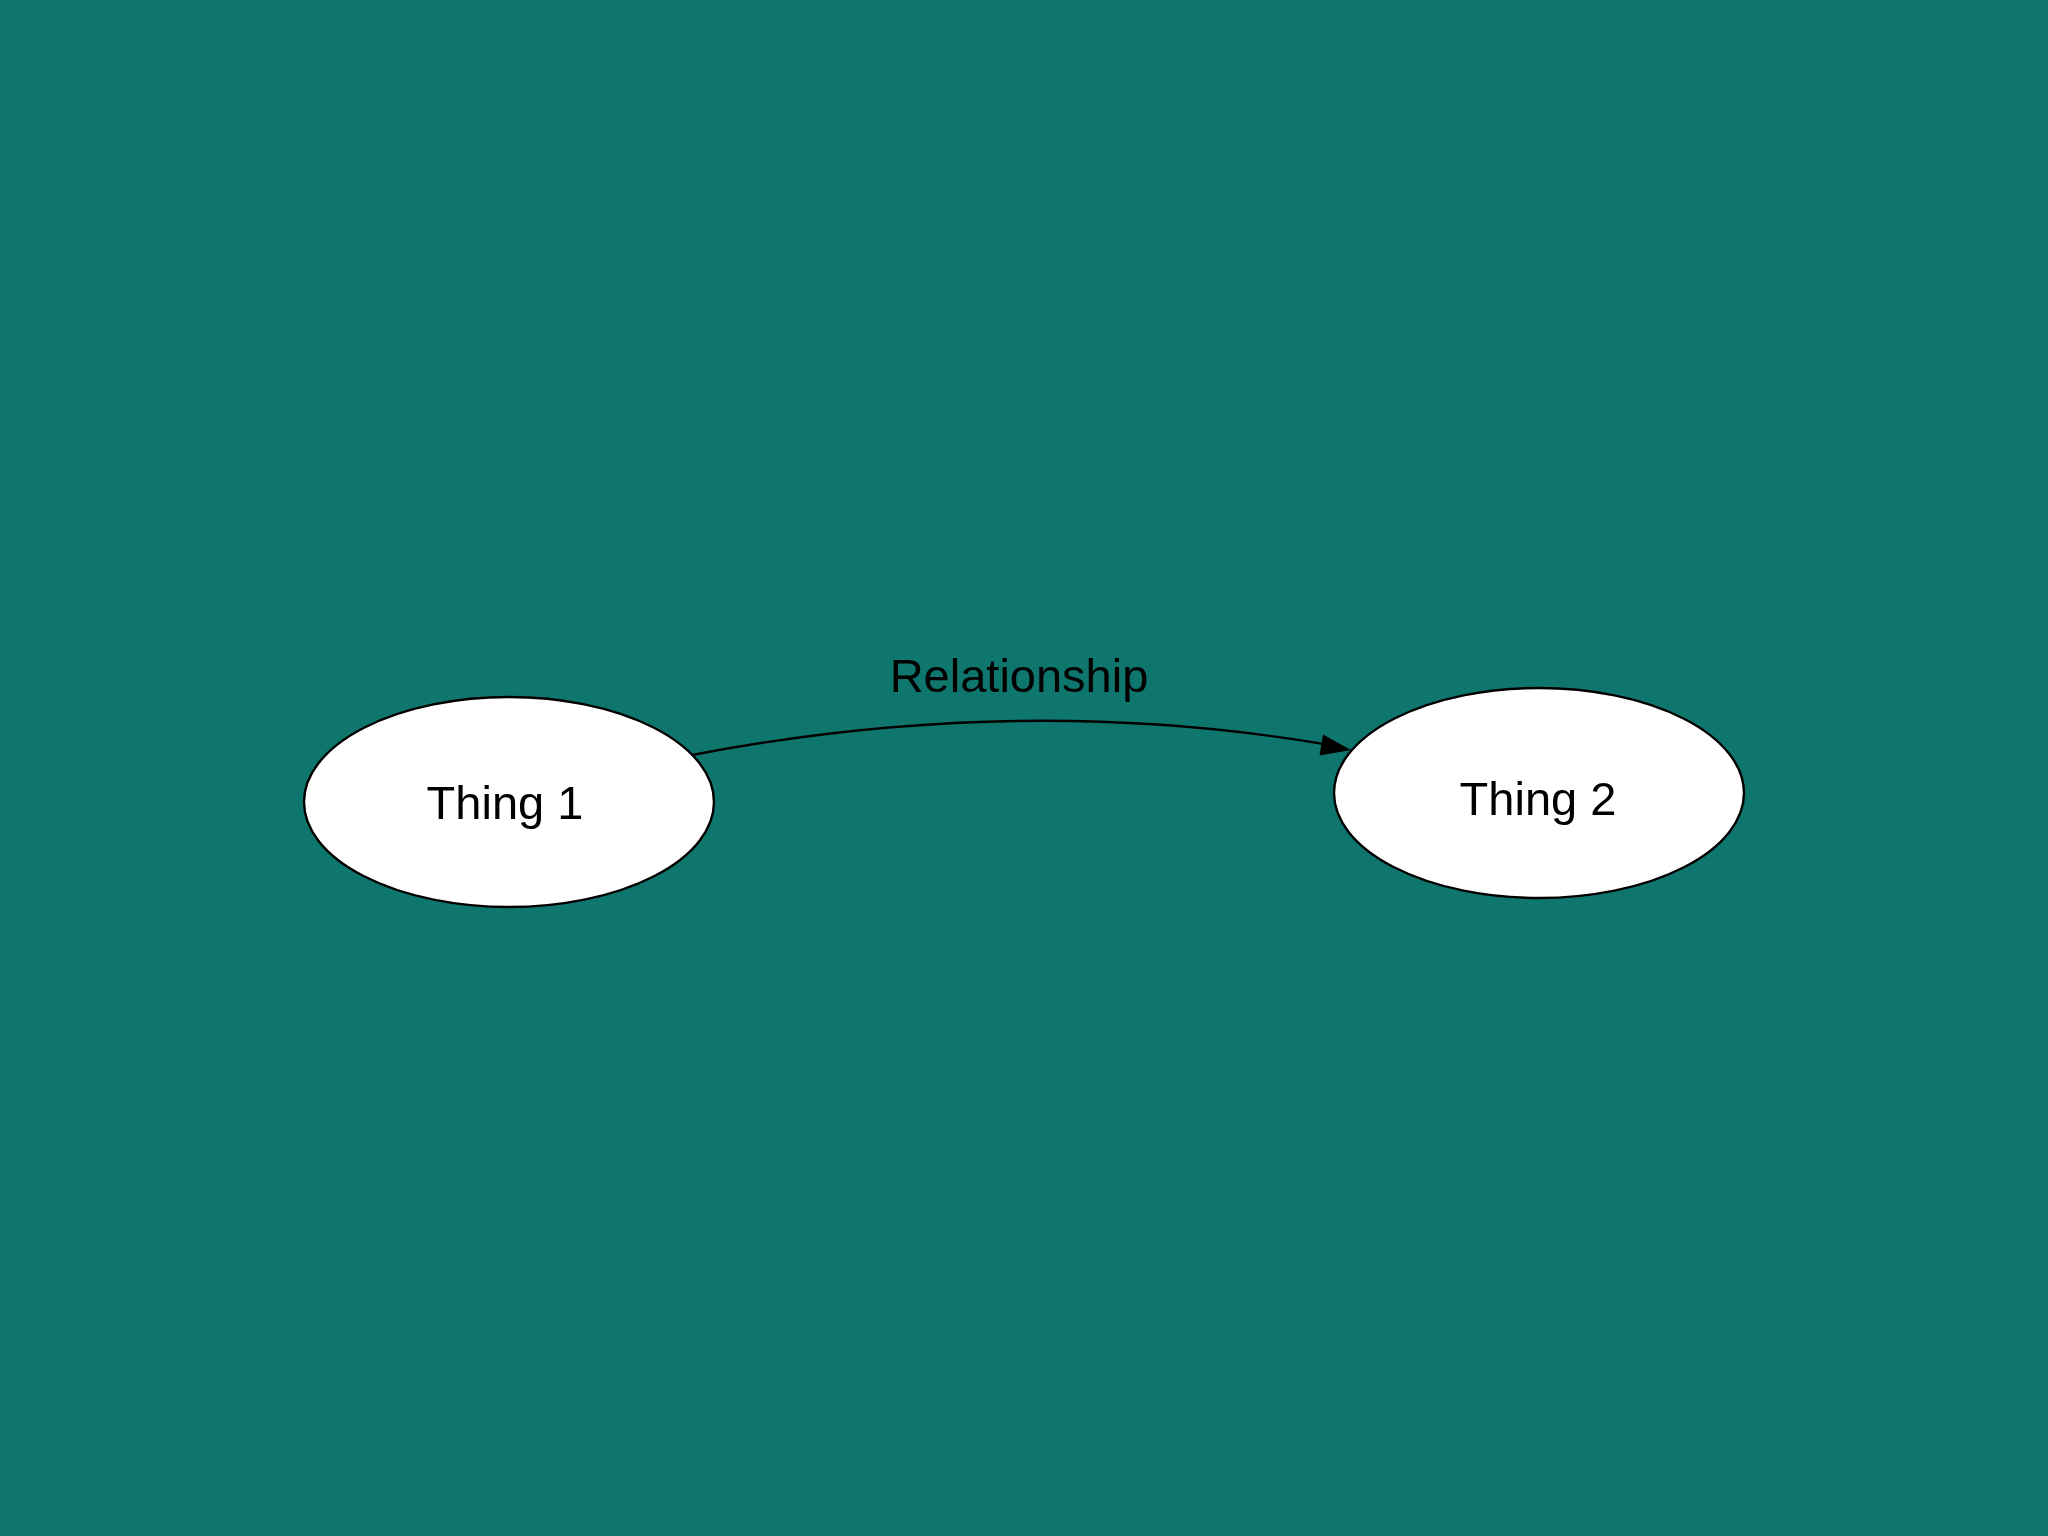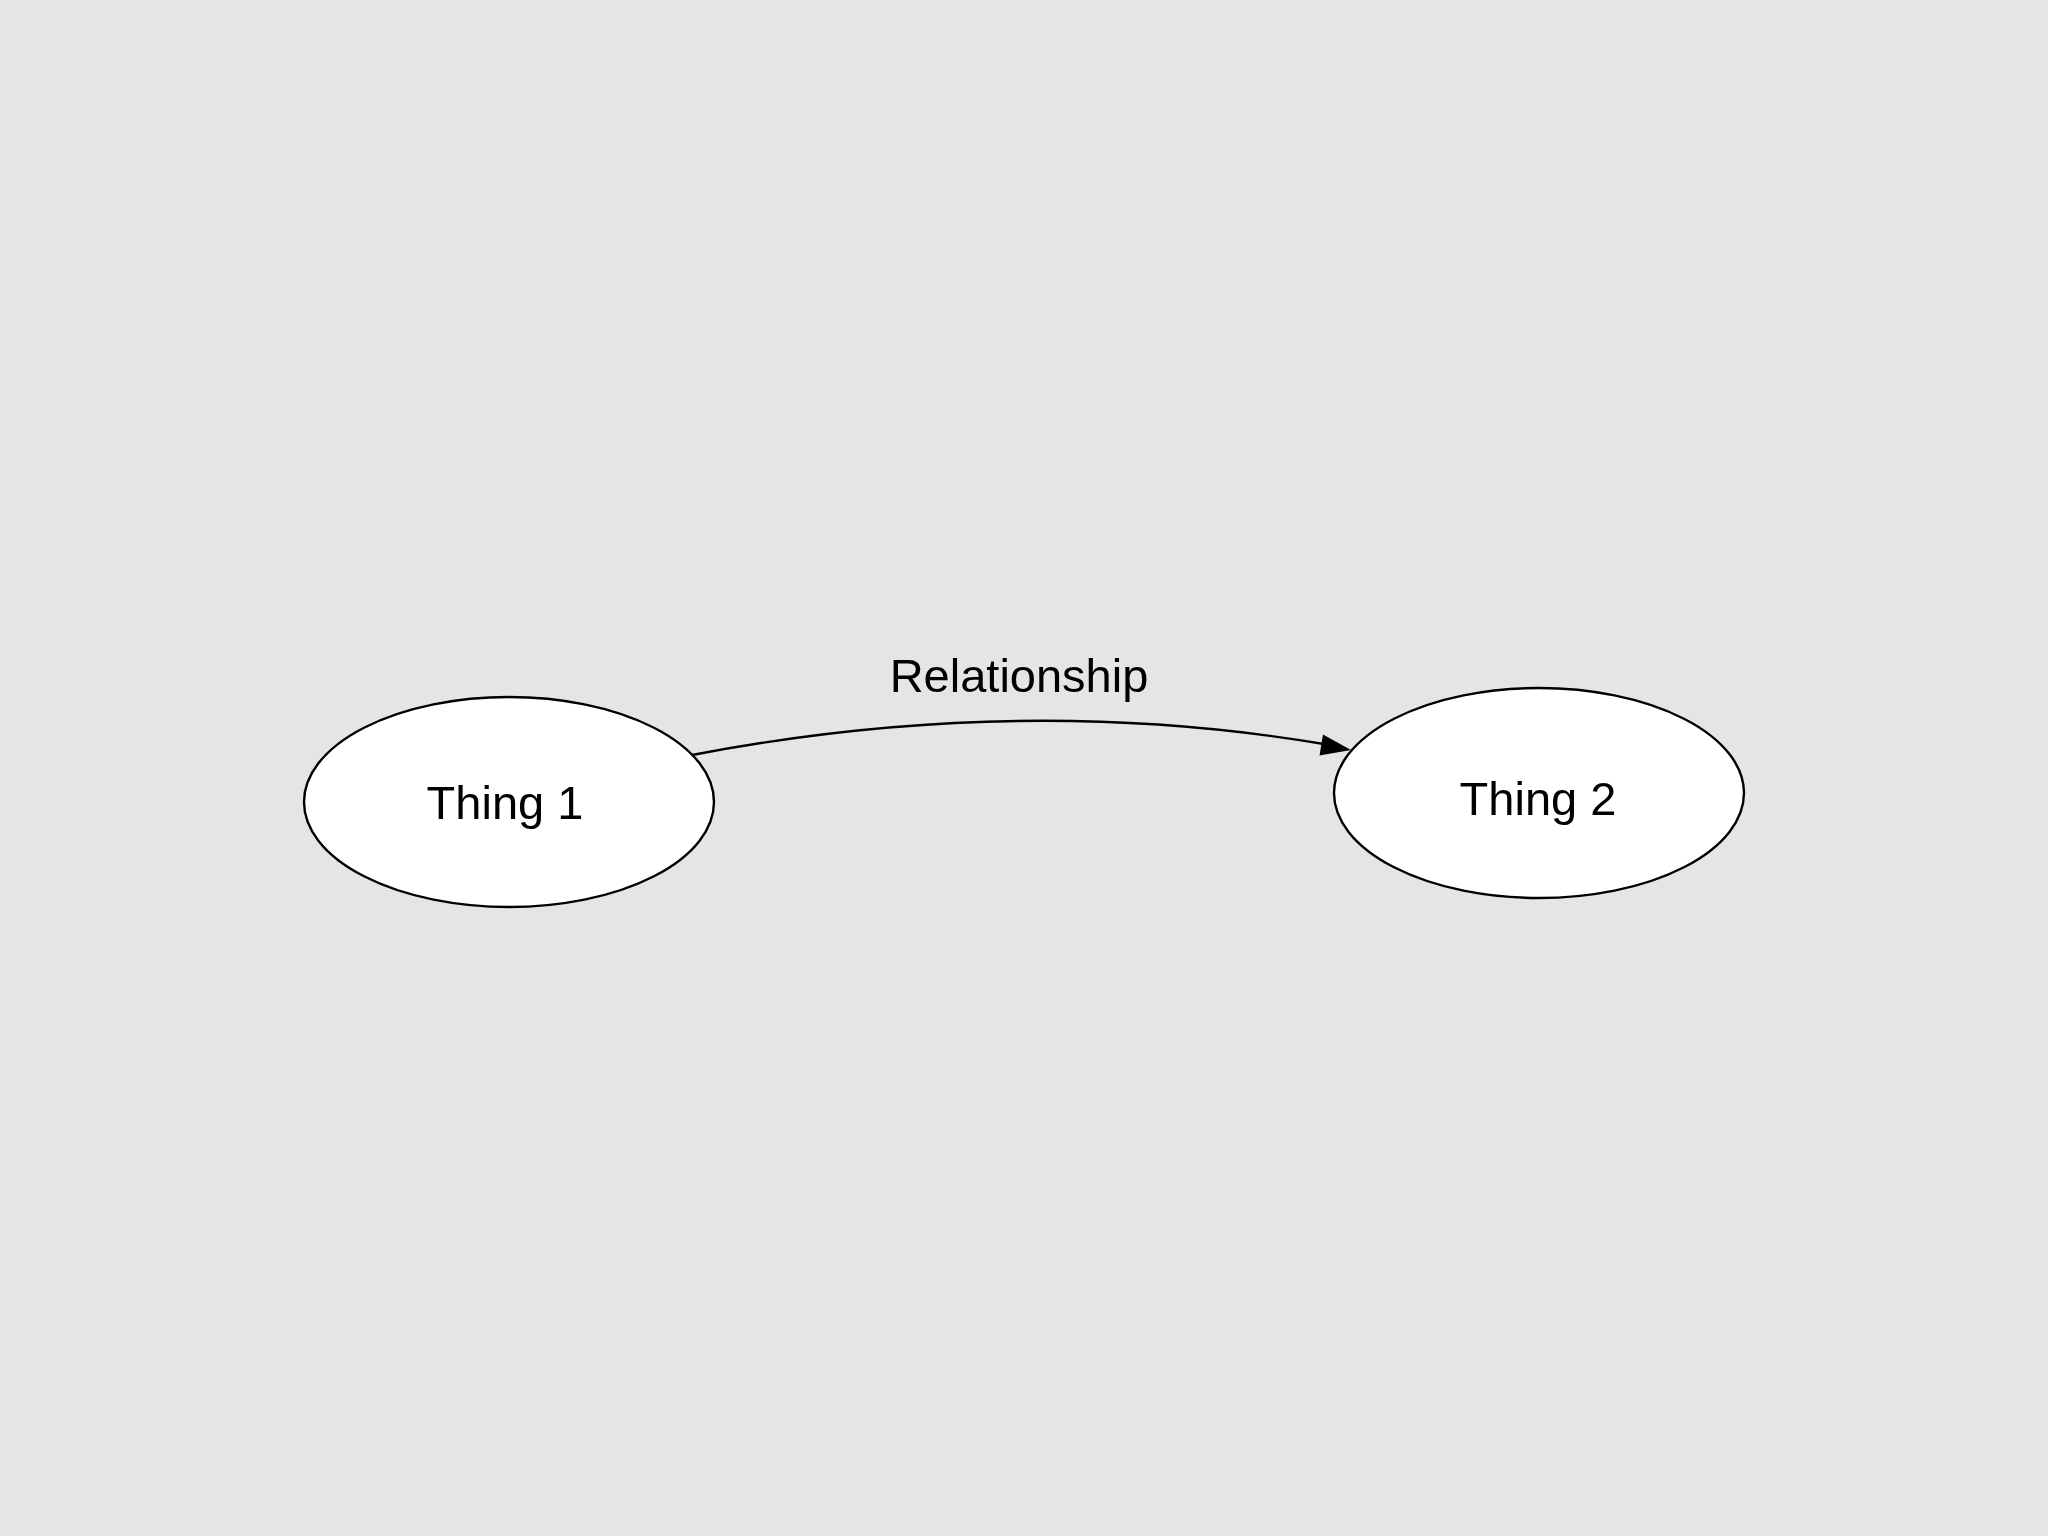"Relationship" .canvas-wrap { background: #e5e5e5 -> #0f766e }
